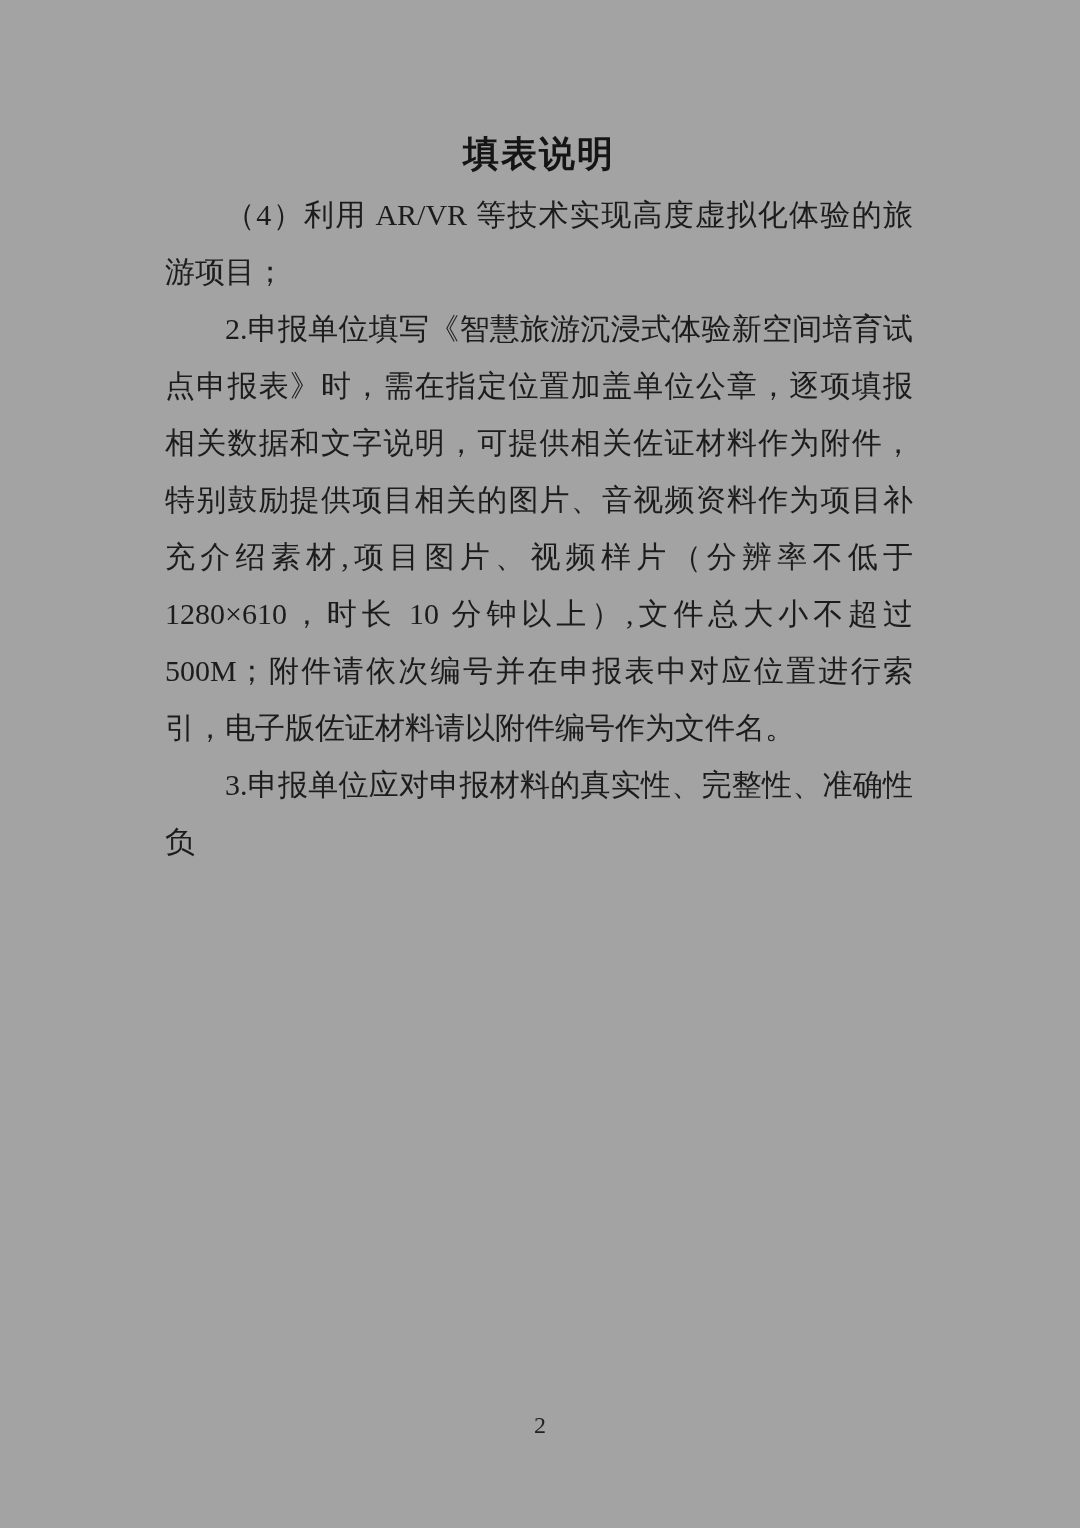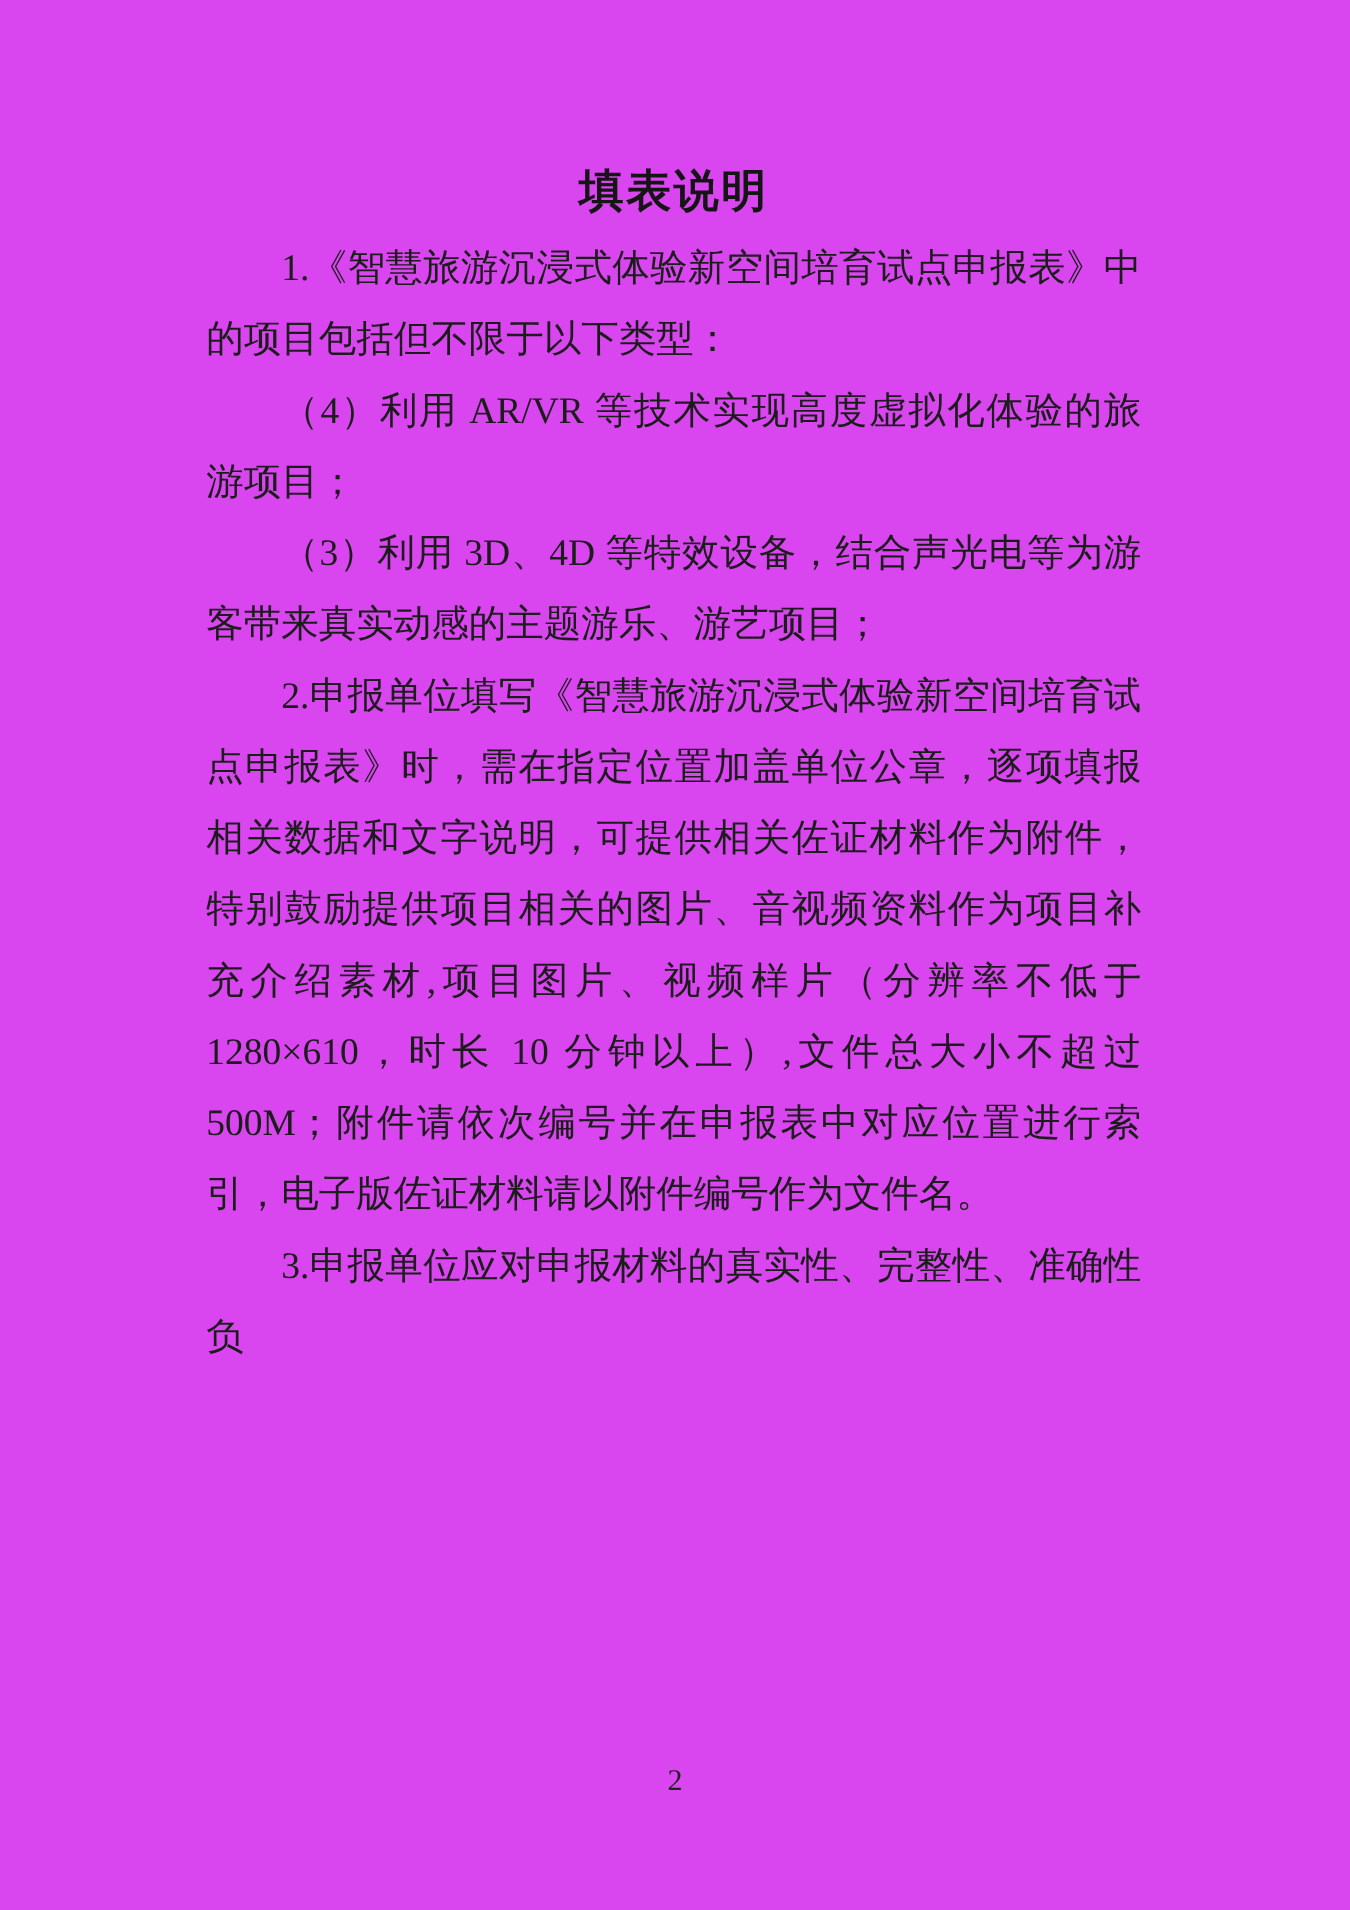"填表说明" .page { background: #d946ef -> #a3a3a3 }
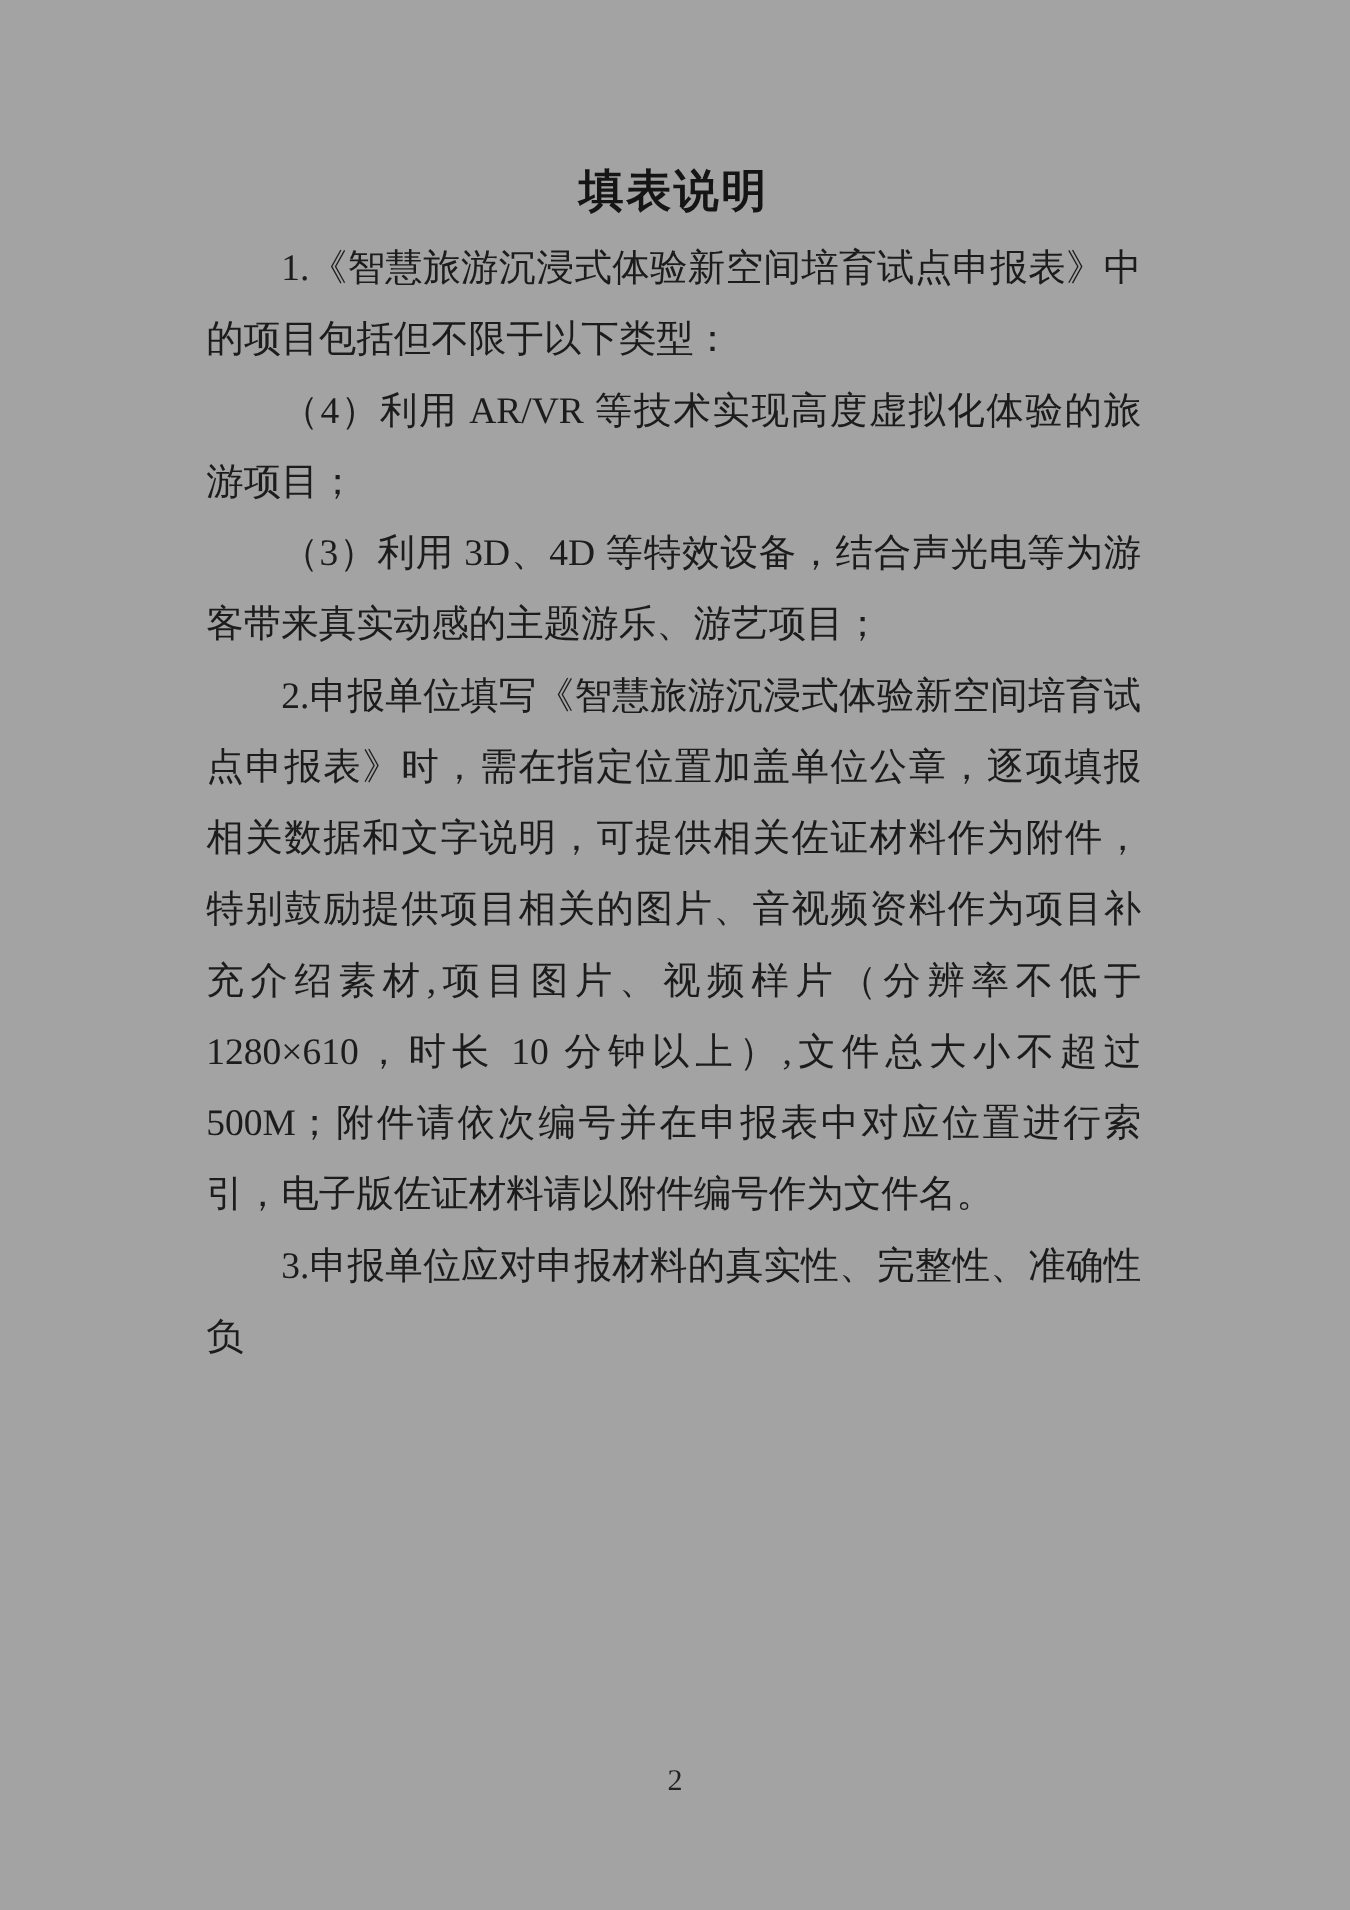"1.《智慧旅游沉浸式体验新空间培育试点申报表》中的项目包括但不限于以下类型：" p { html: <p>1.《智慧旅游沉浸式体验新空间培育试点申报表》中的项目包括但不限于以下类型：</p> -> none }
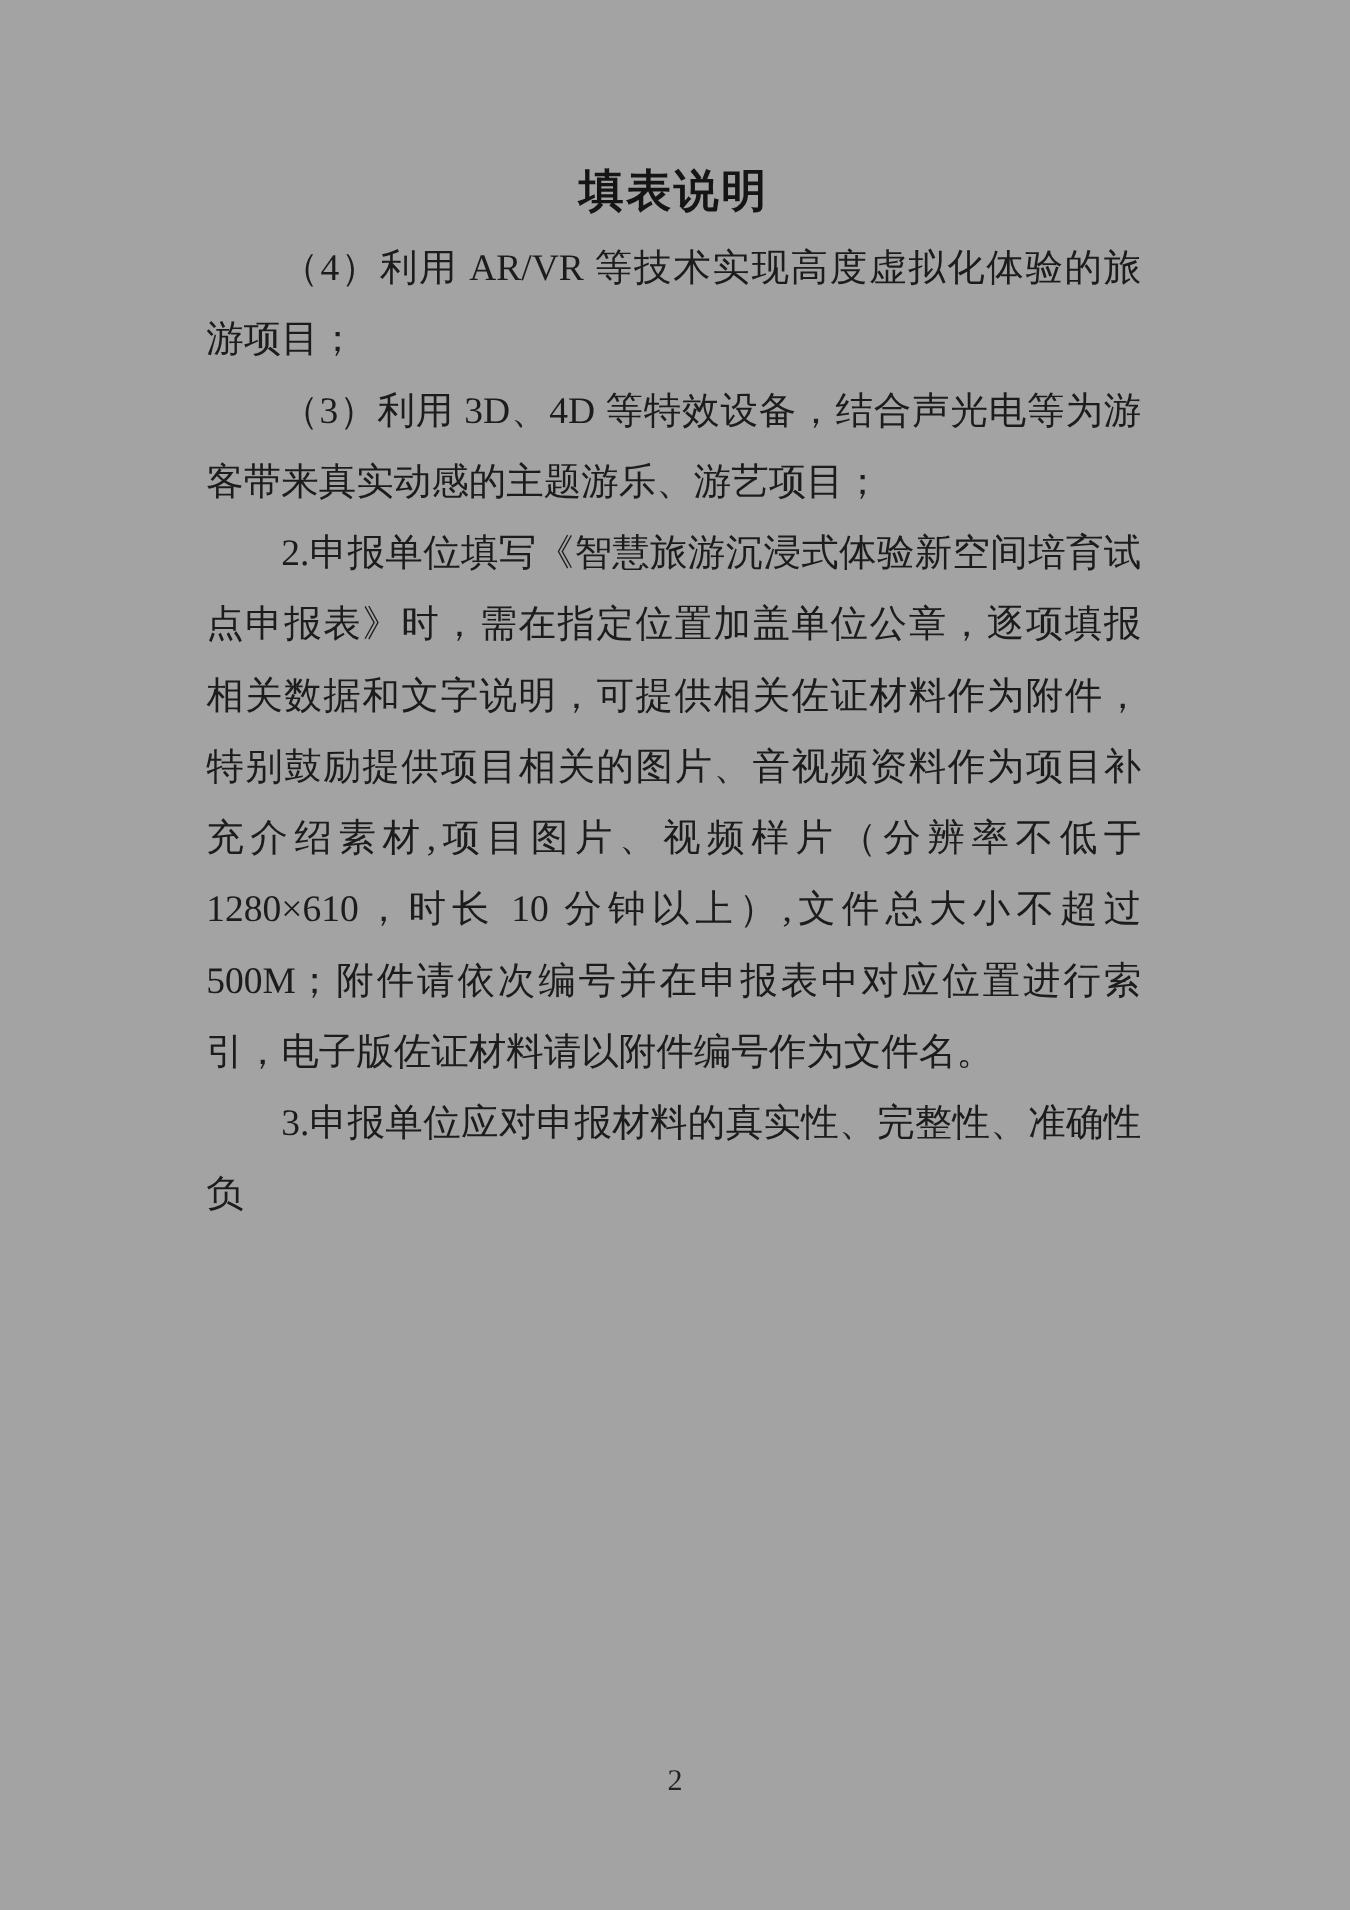"（3）利用 3D、4D" p { html: <p>（3）利用 3D、4D 等特效设备，结合声光电等为游客带来真实动感的主题游乐、游艺项目；</p> -> none }
